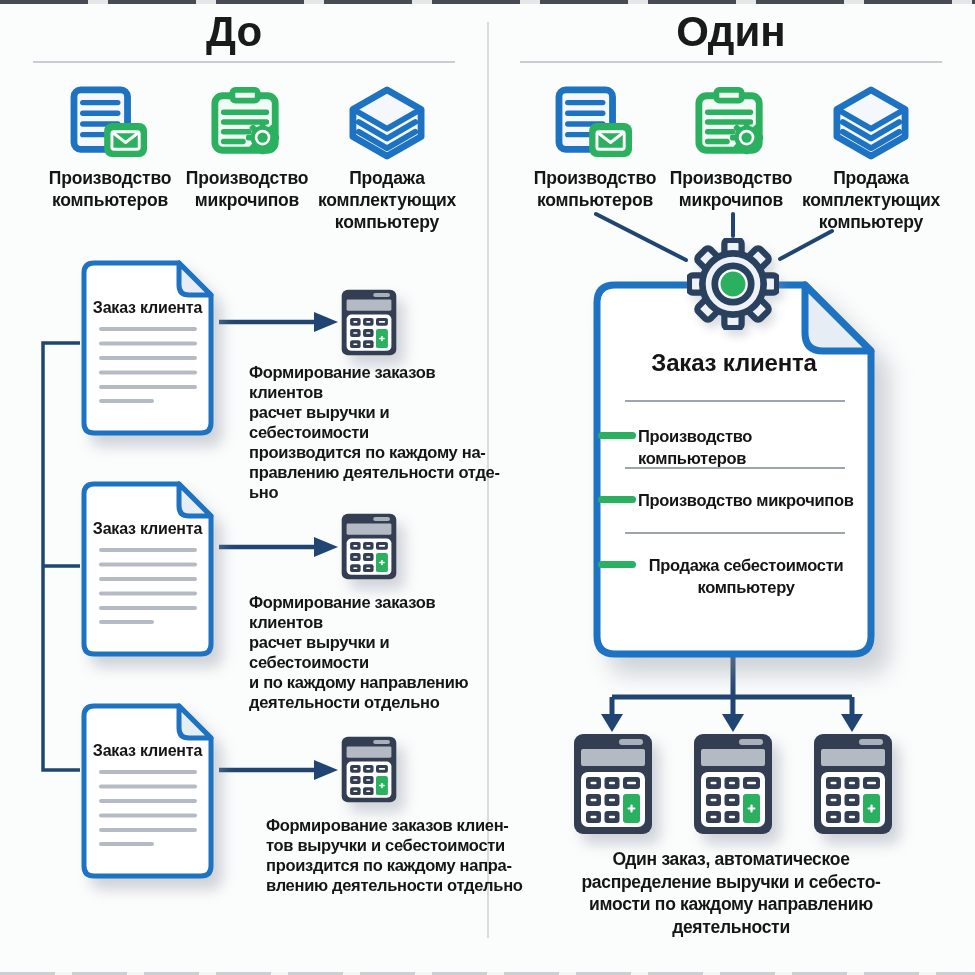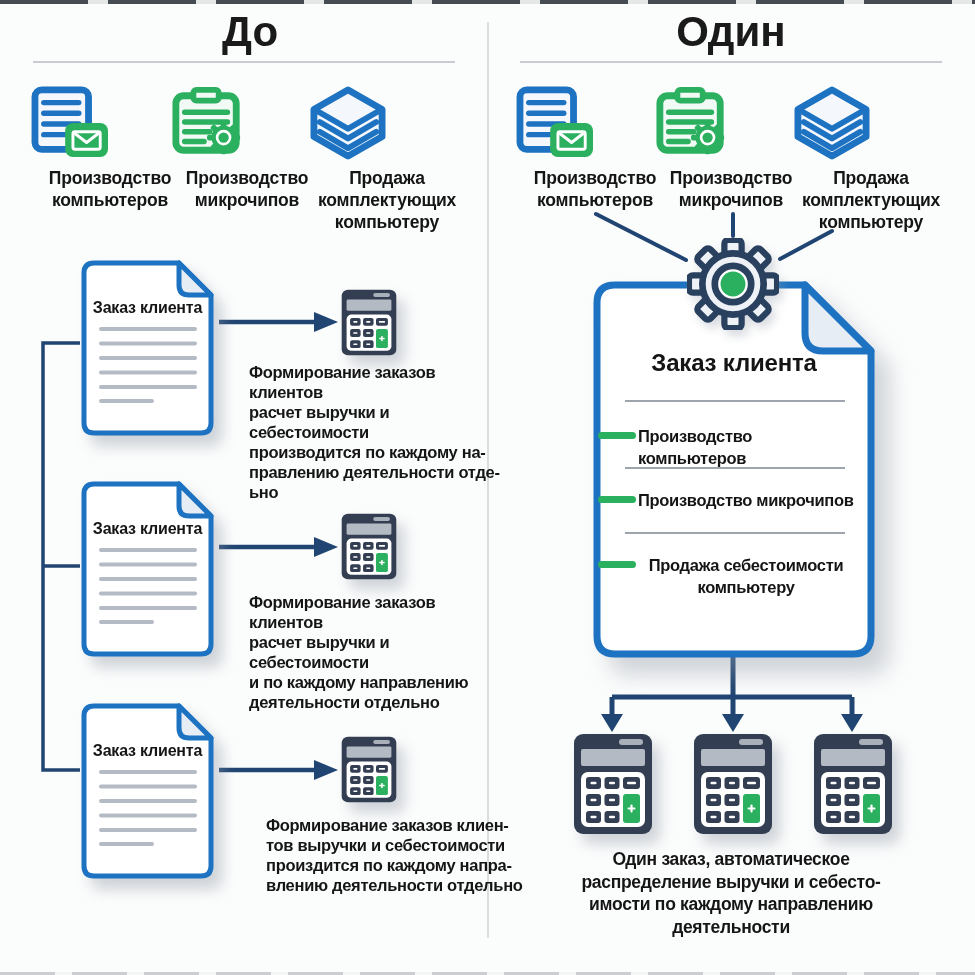"До" div.abs { left: 140px -> 124px }
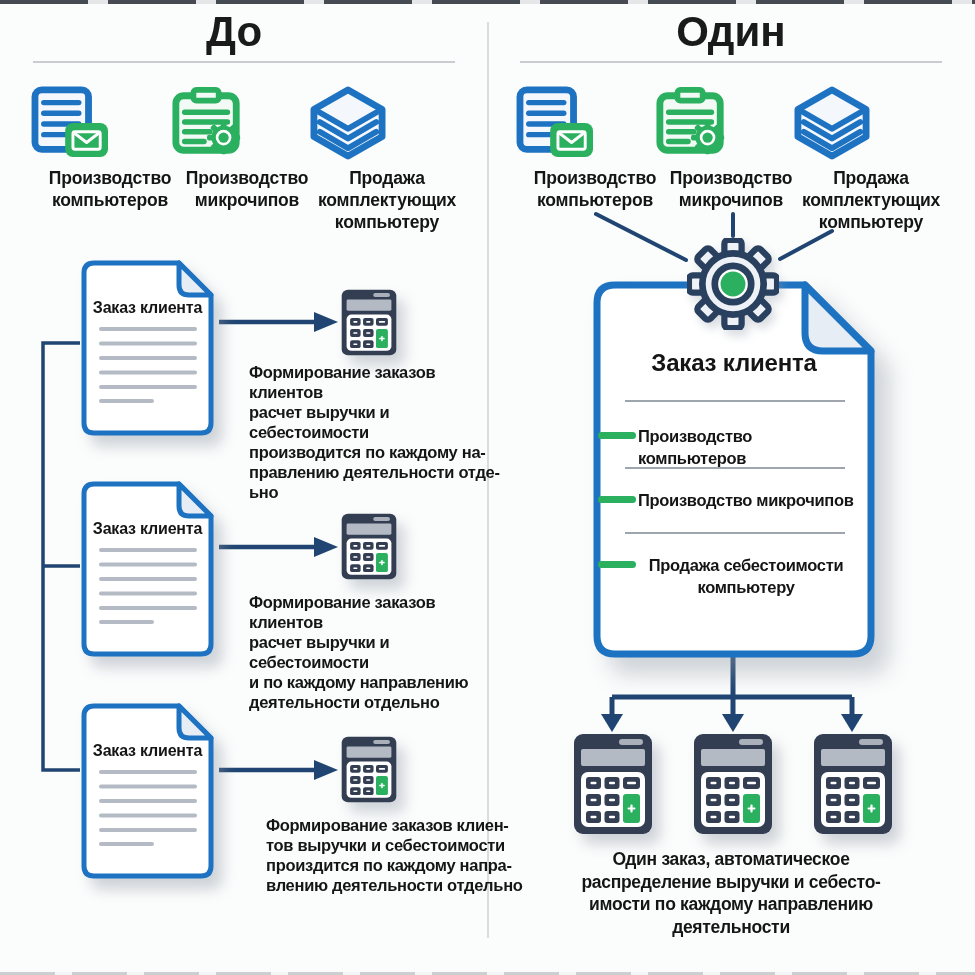"Производство" .icon-group { align-items: none -> center }
